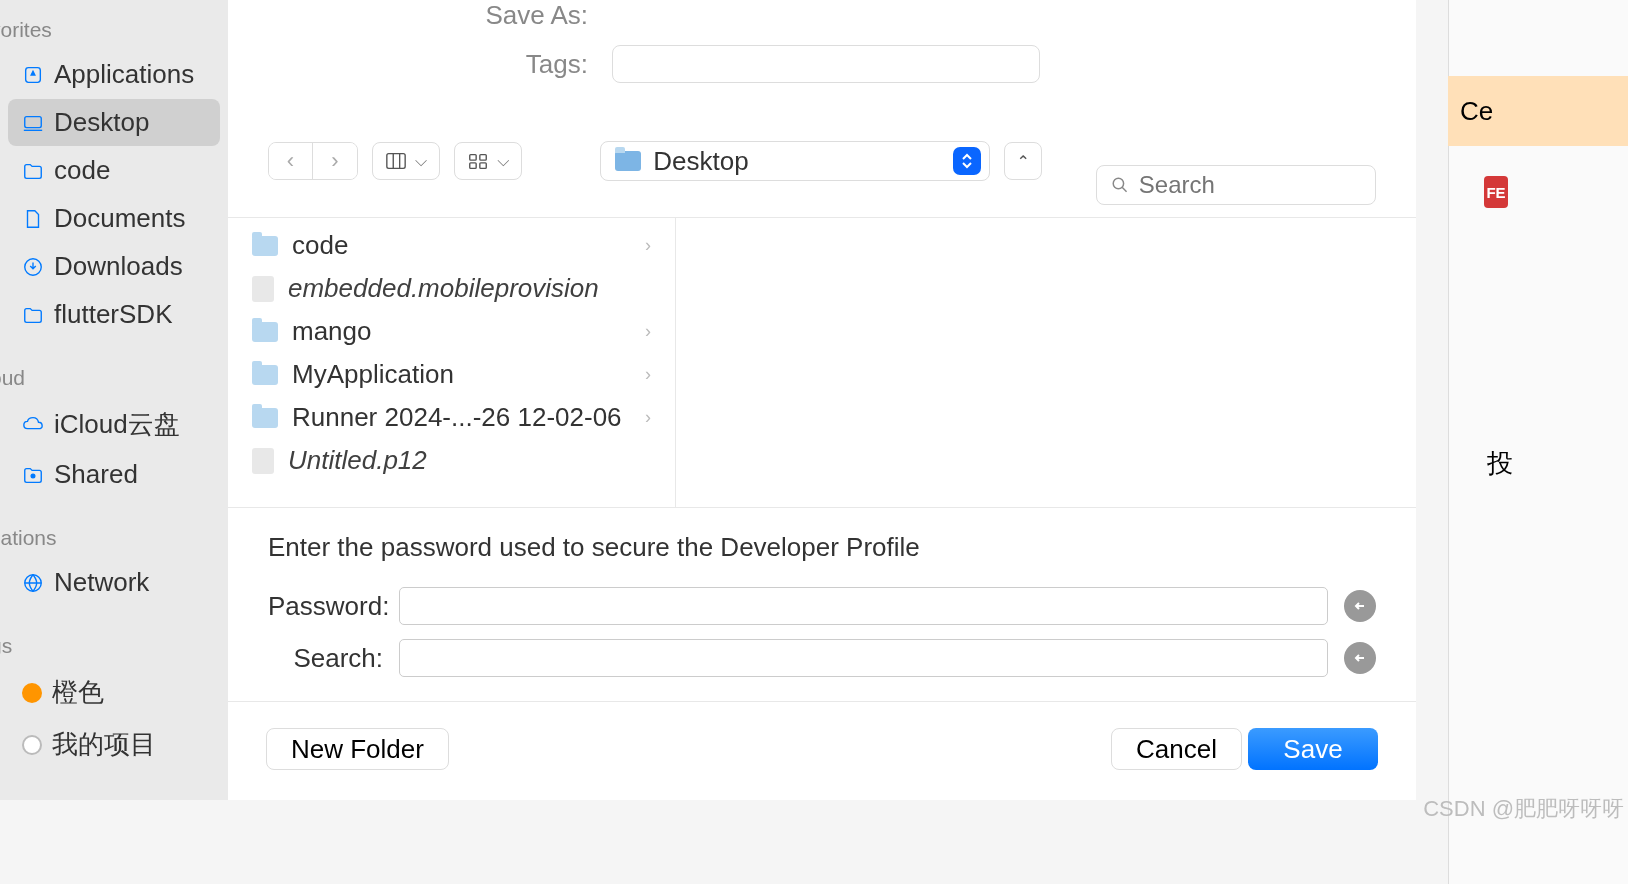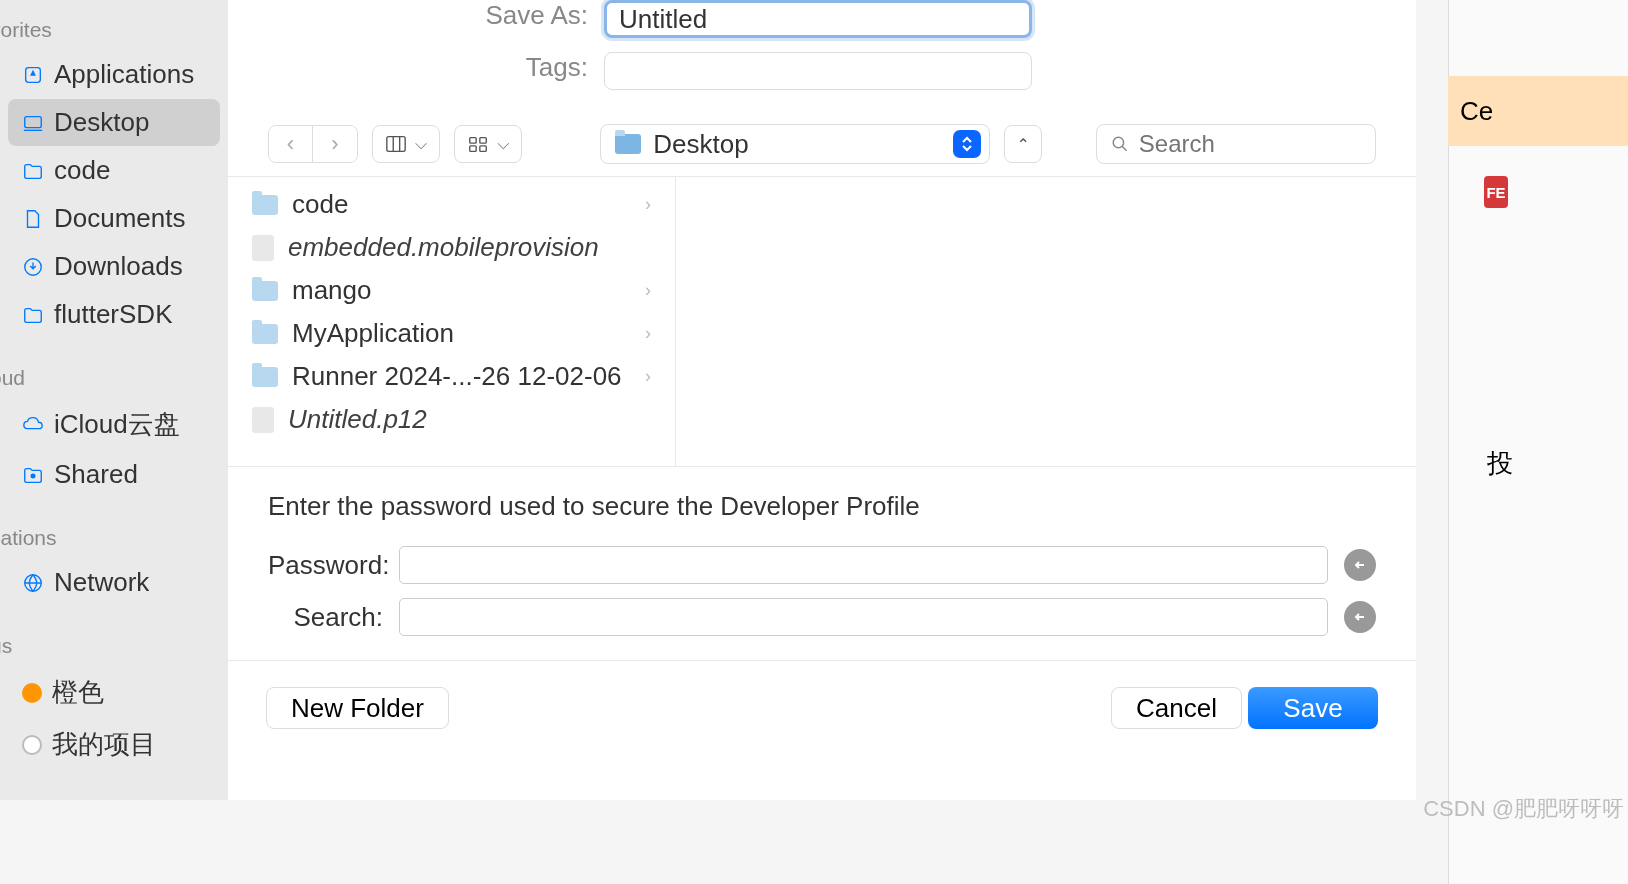"Save As:" .form-row { align-items: flex-start -> center; gap: 16px -> 24px }
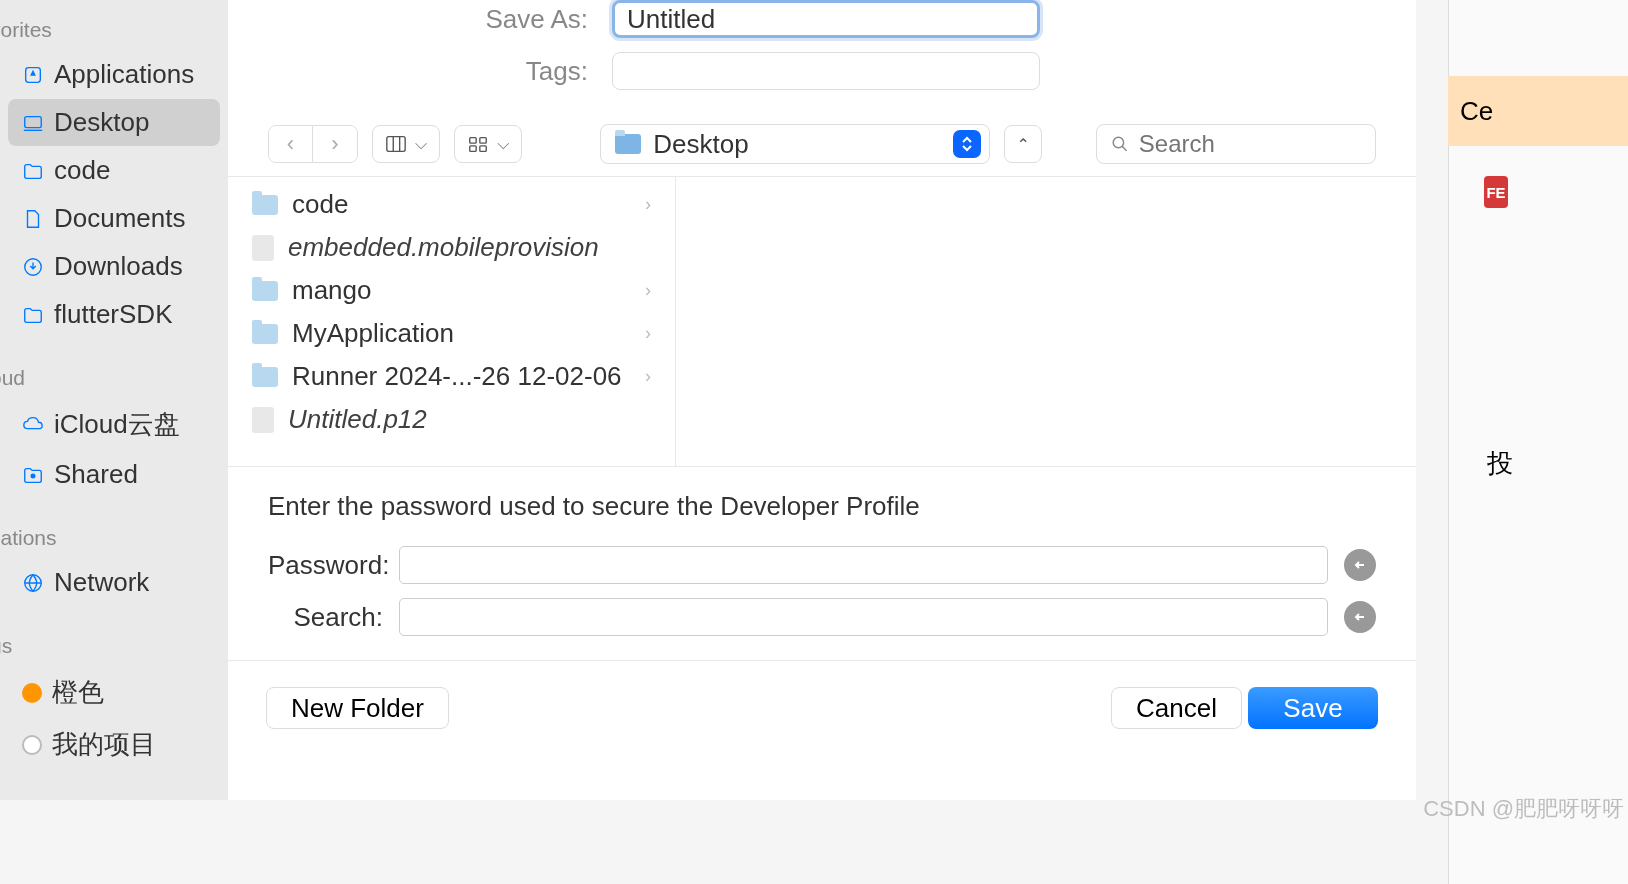"Untitled" input.save-input { html: <input> -> none }
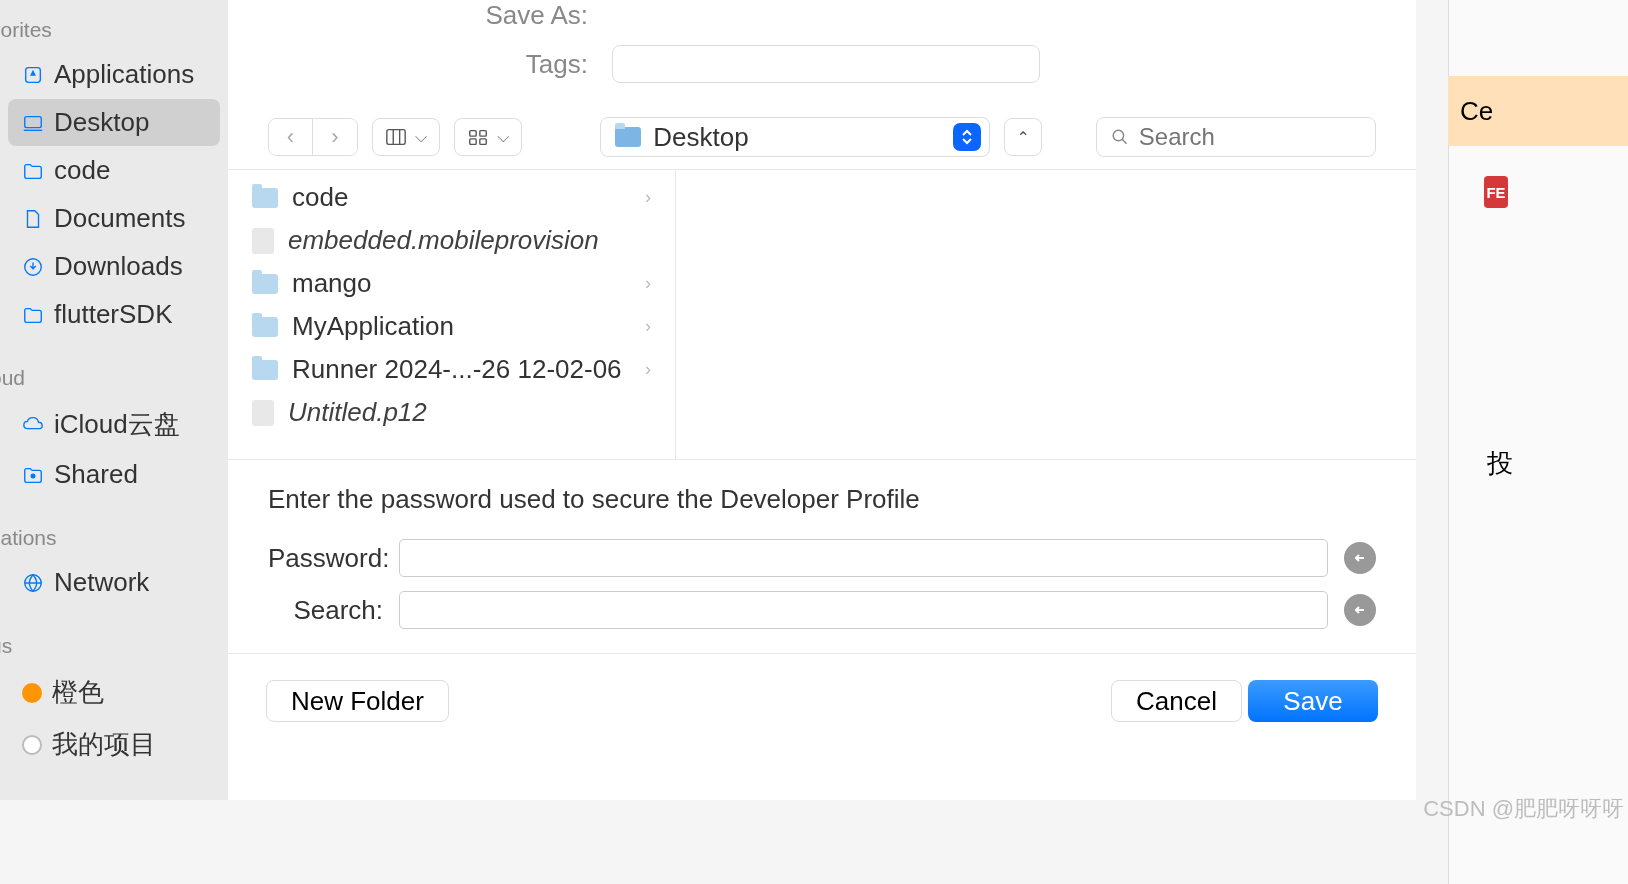"Search" .search-wrap { margin-top: none -> 48px }
